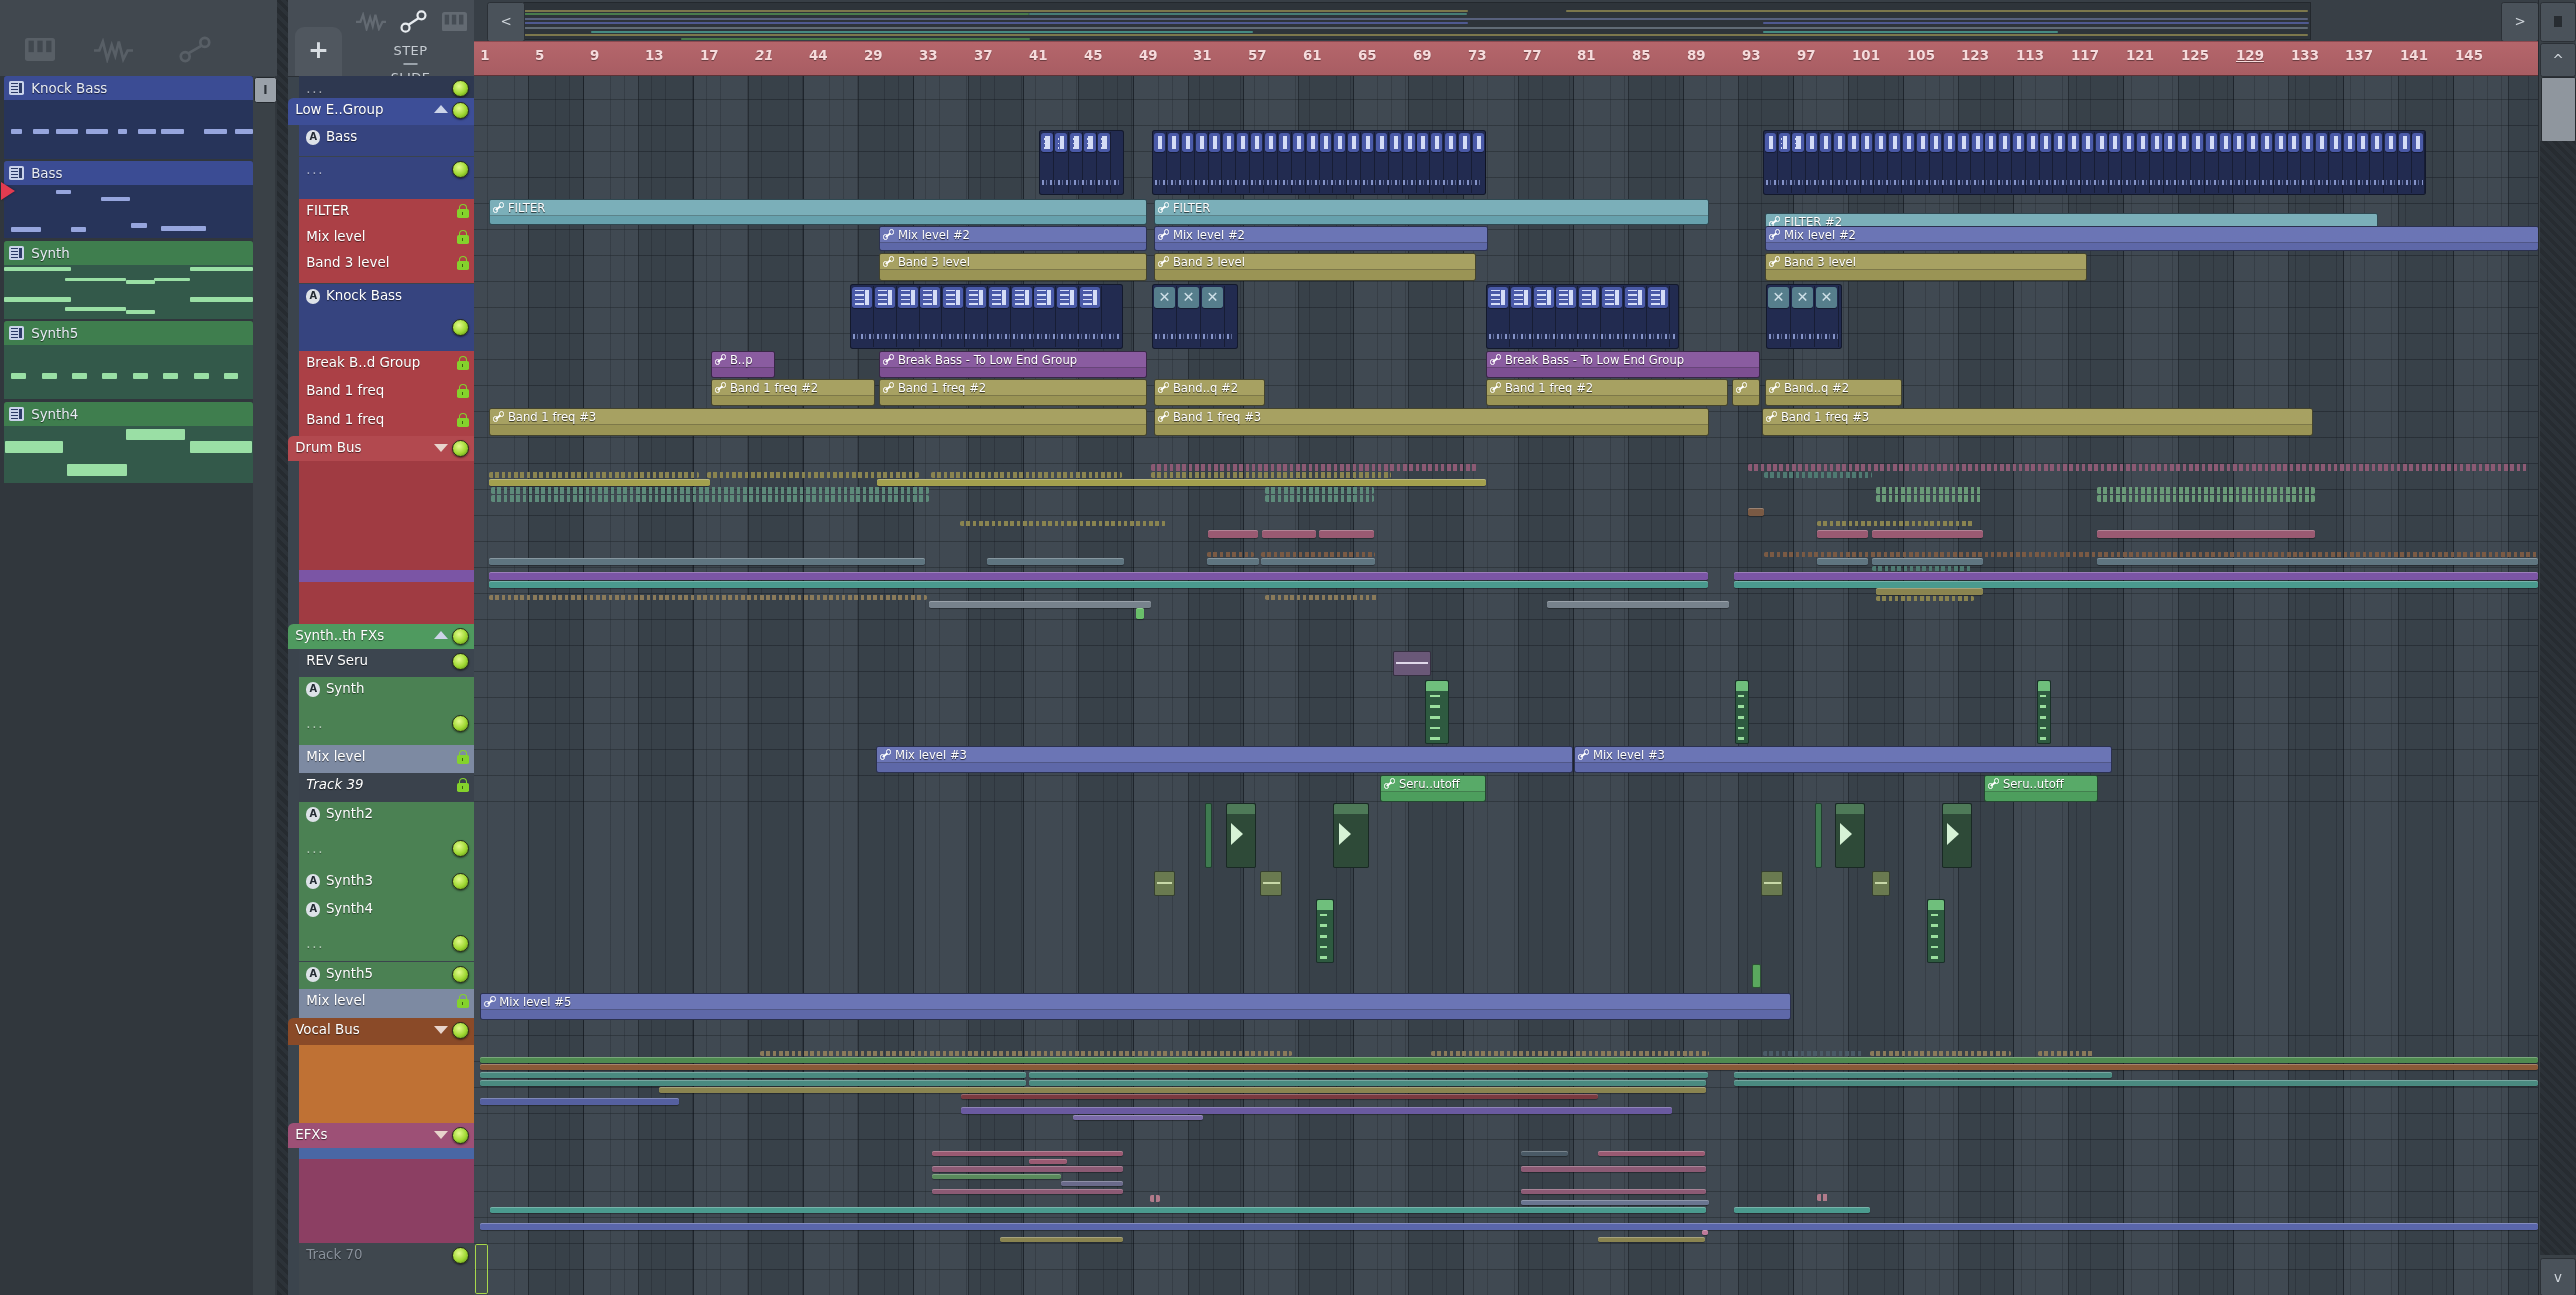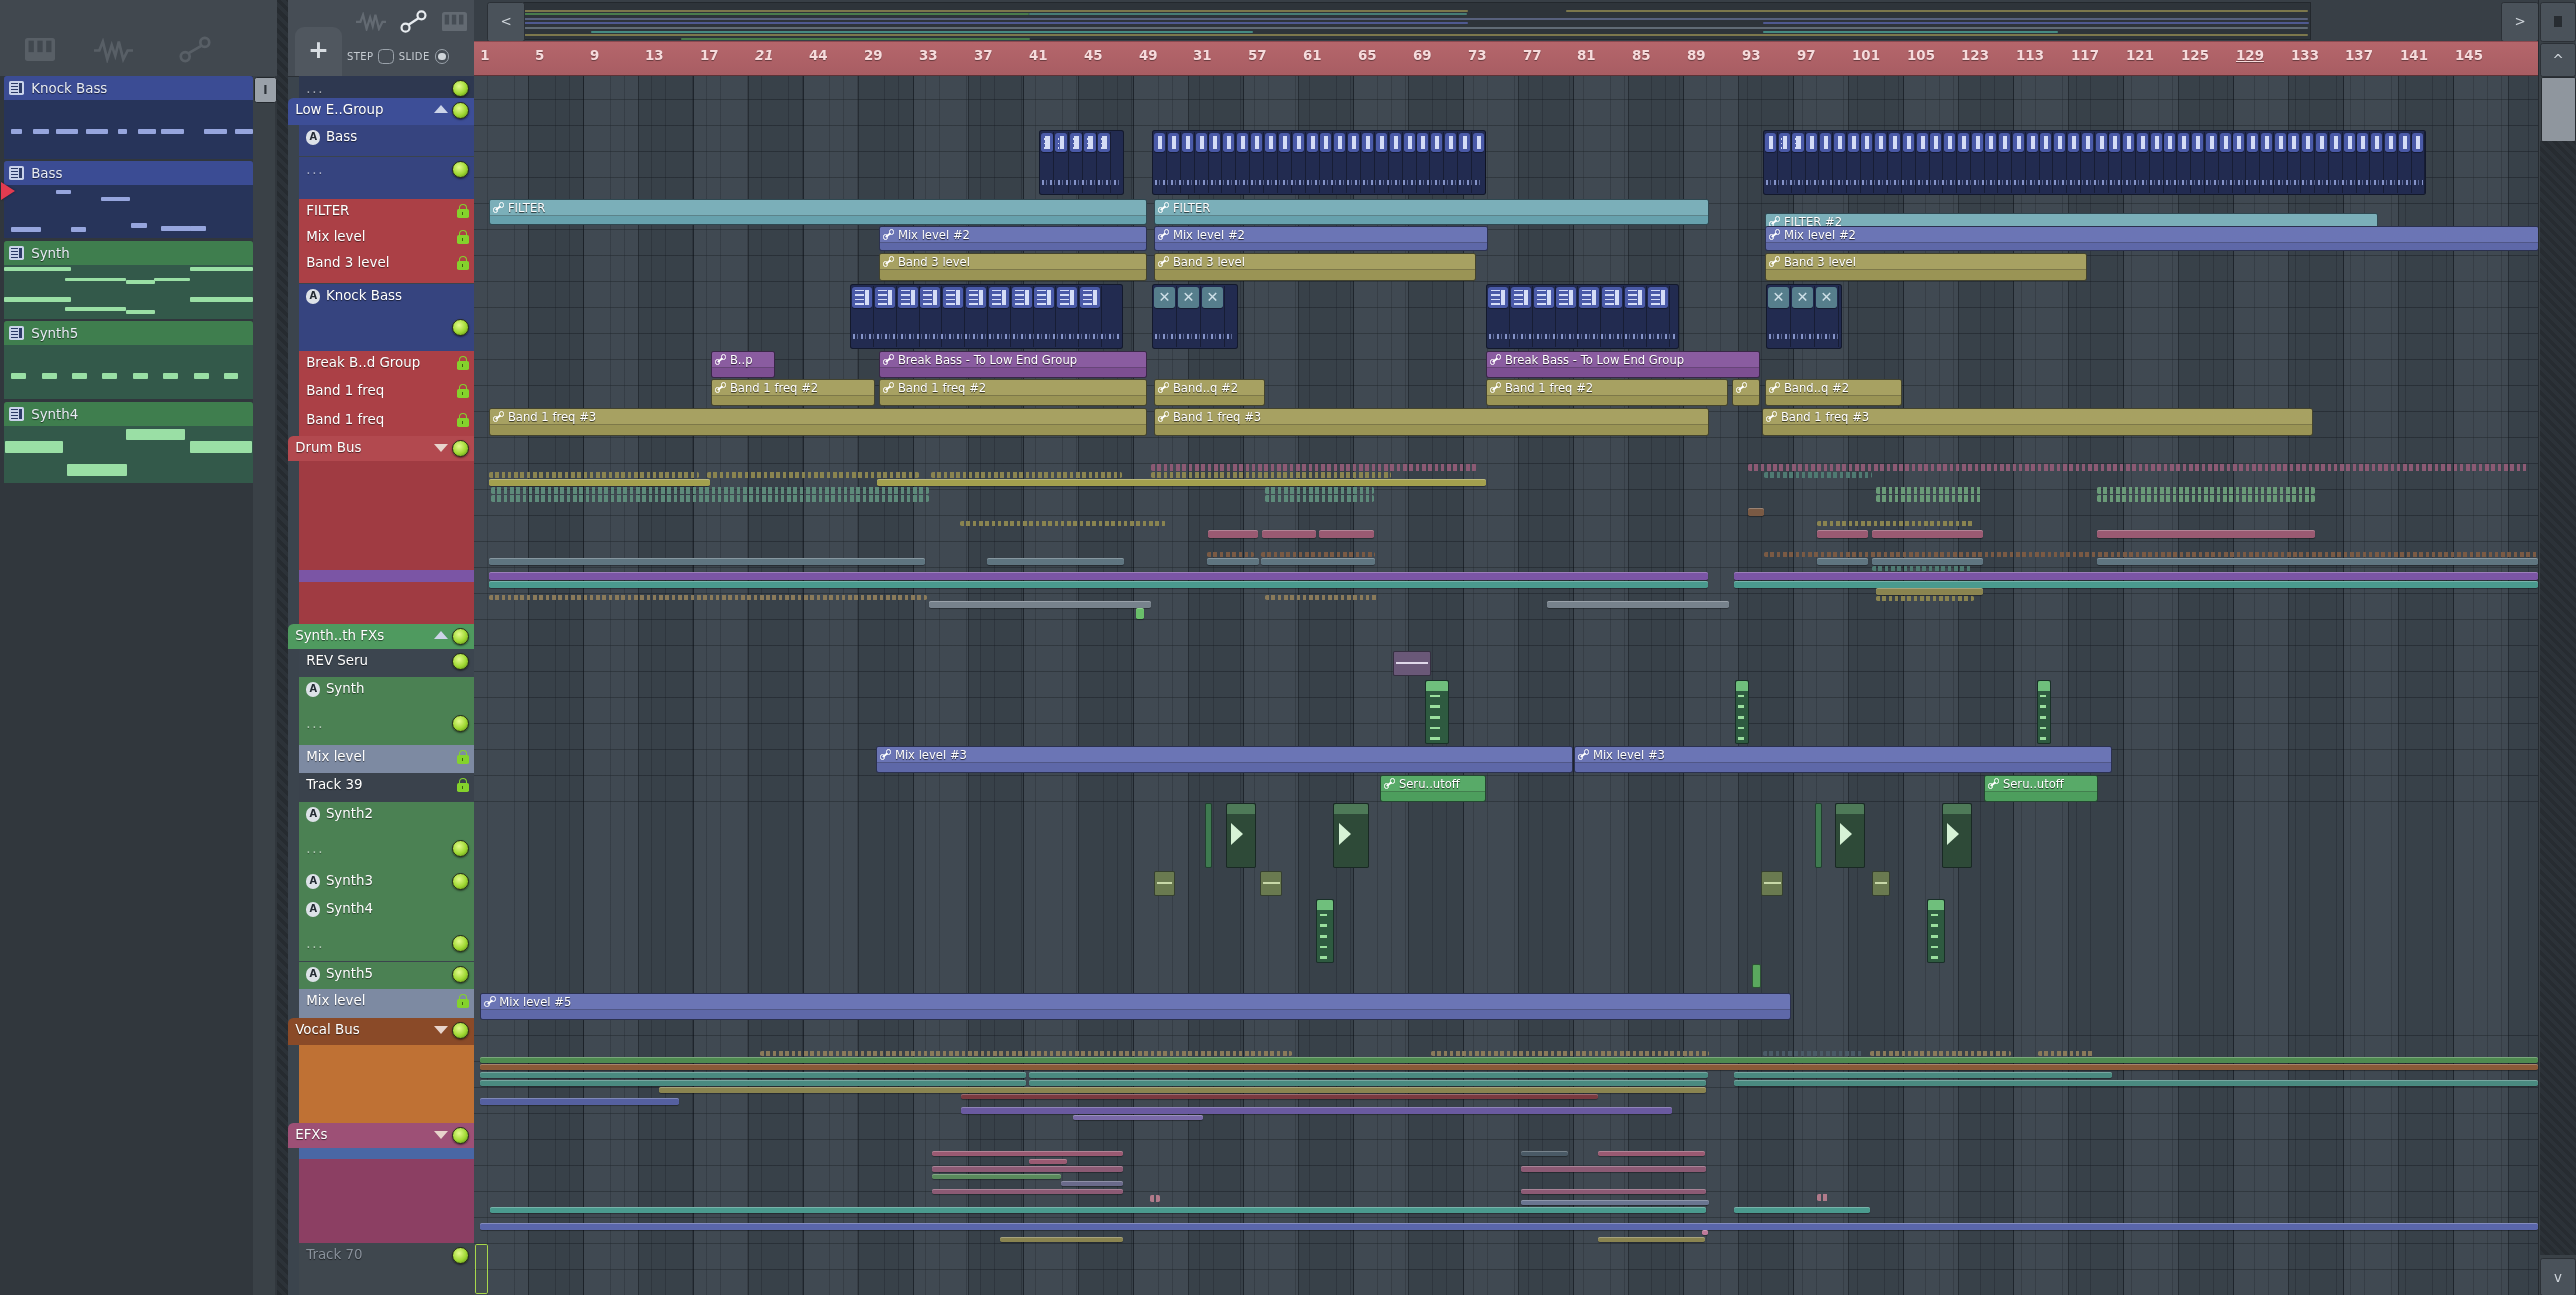"STEP" #hdr-toggles { flex-direction: none -> column; font-size: 10px -> 13px }
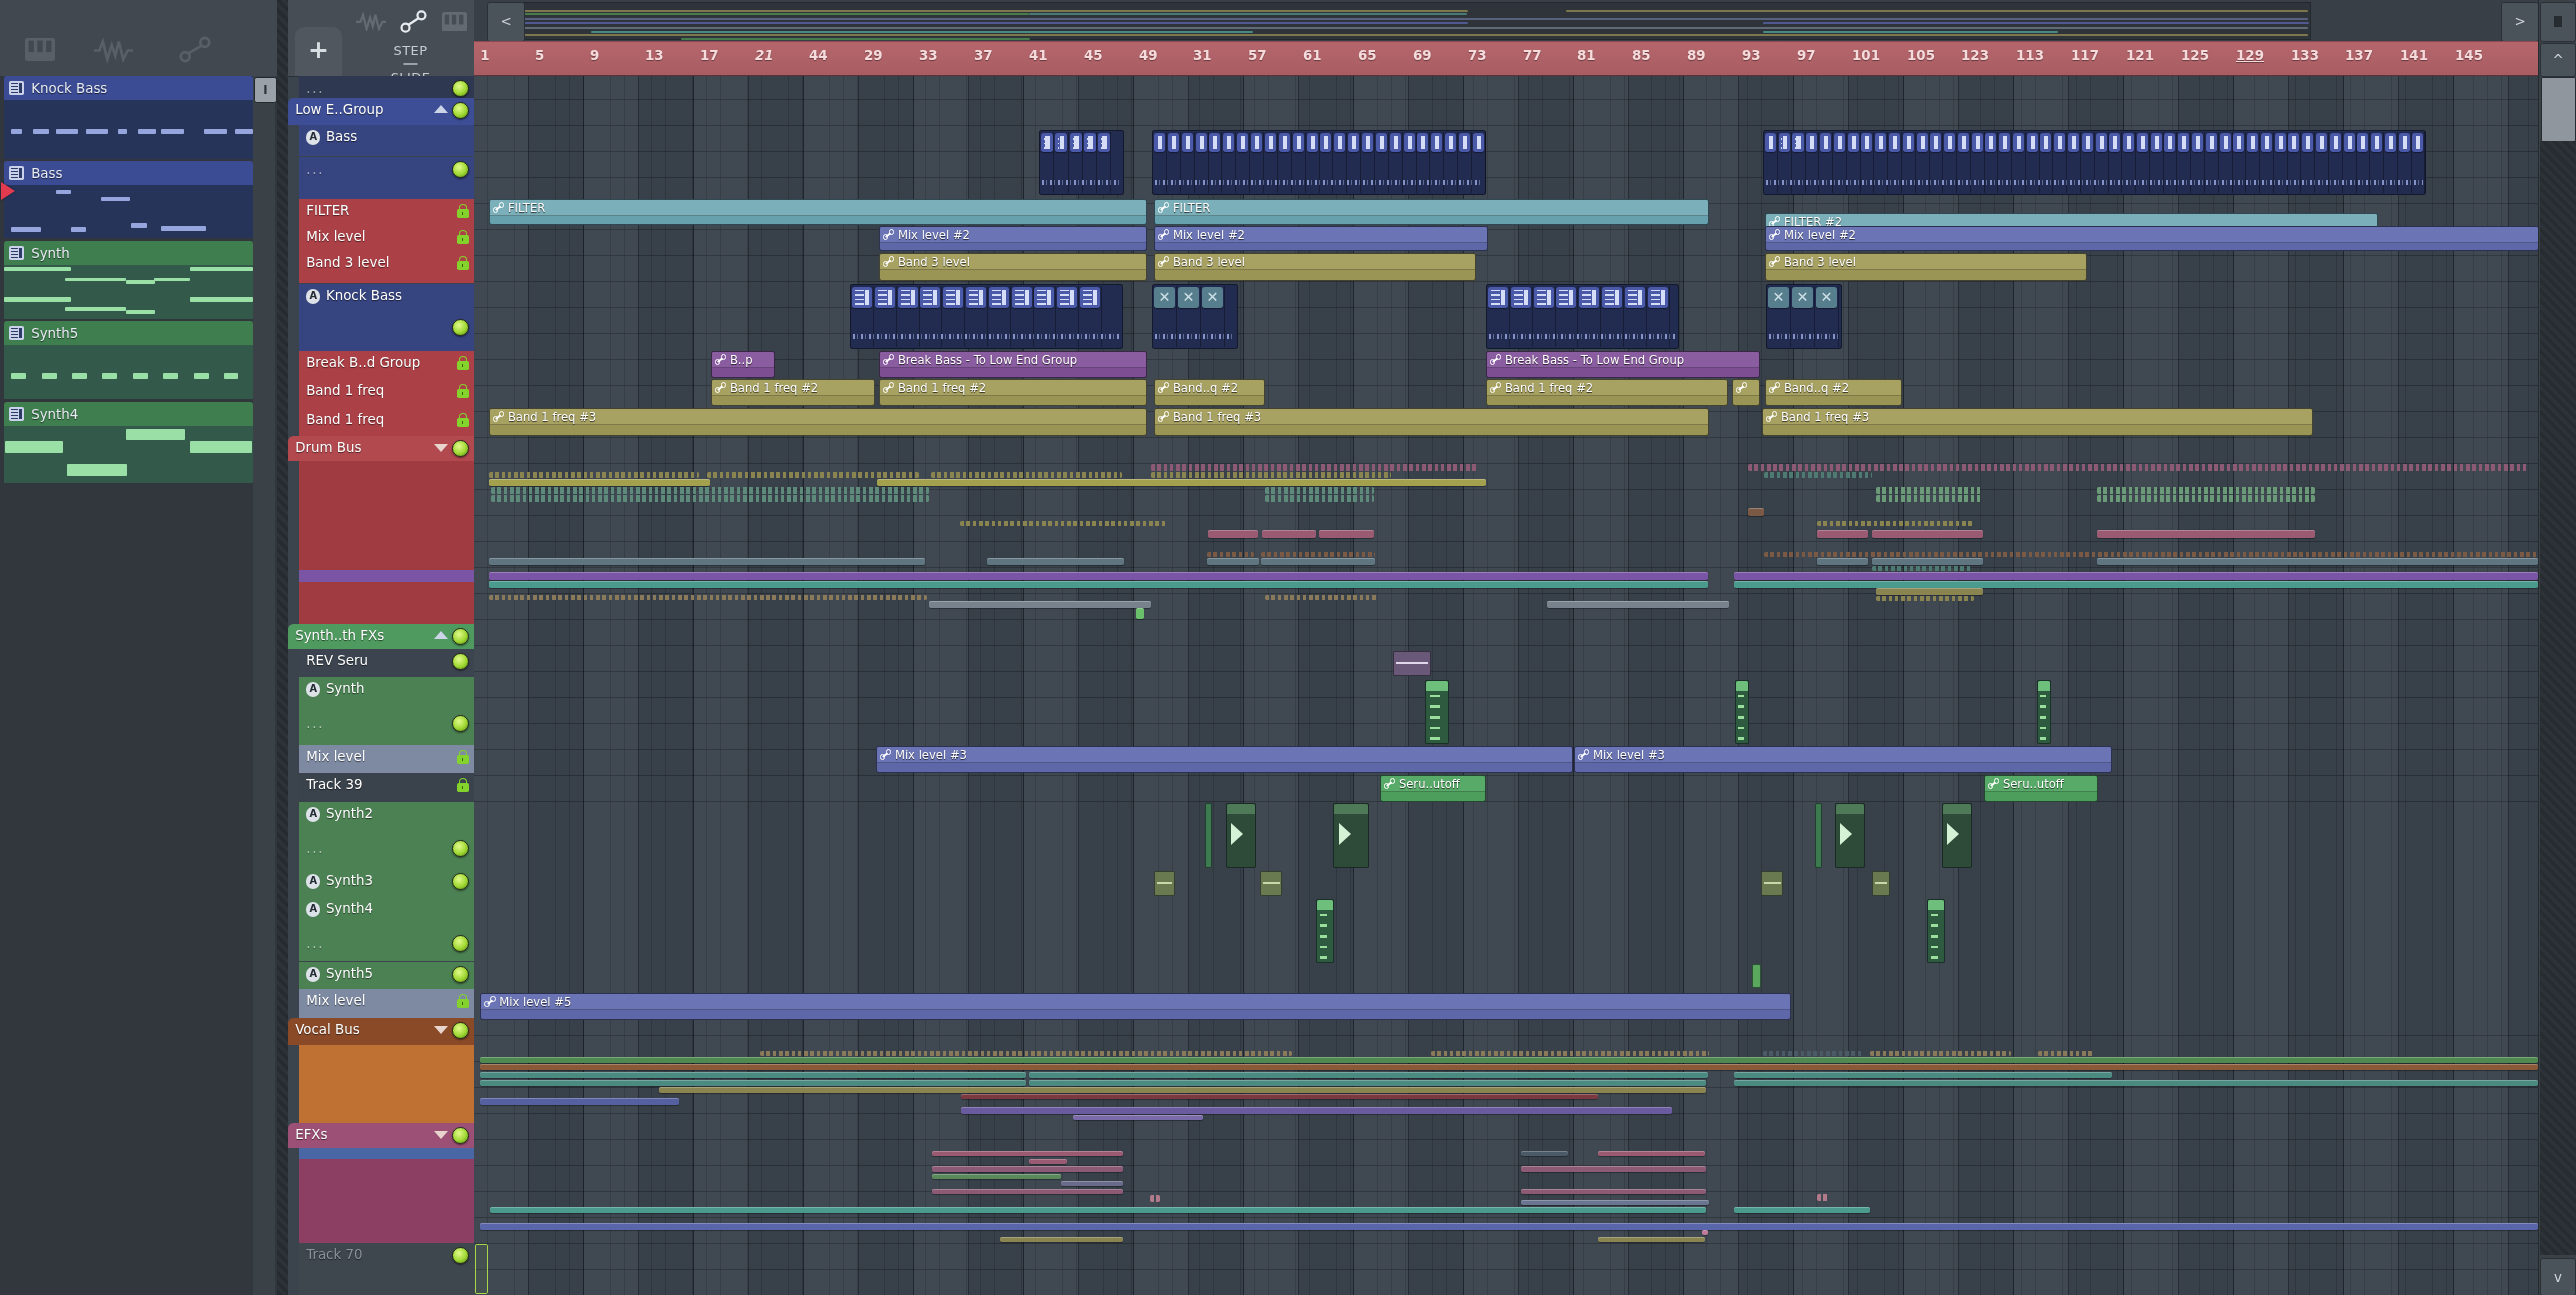"Track 39" div.trow { font-style: none -> italic }
